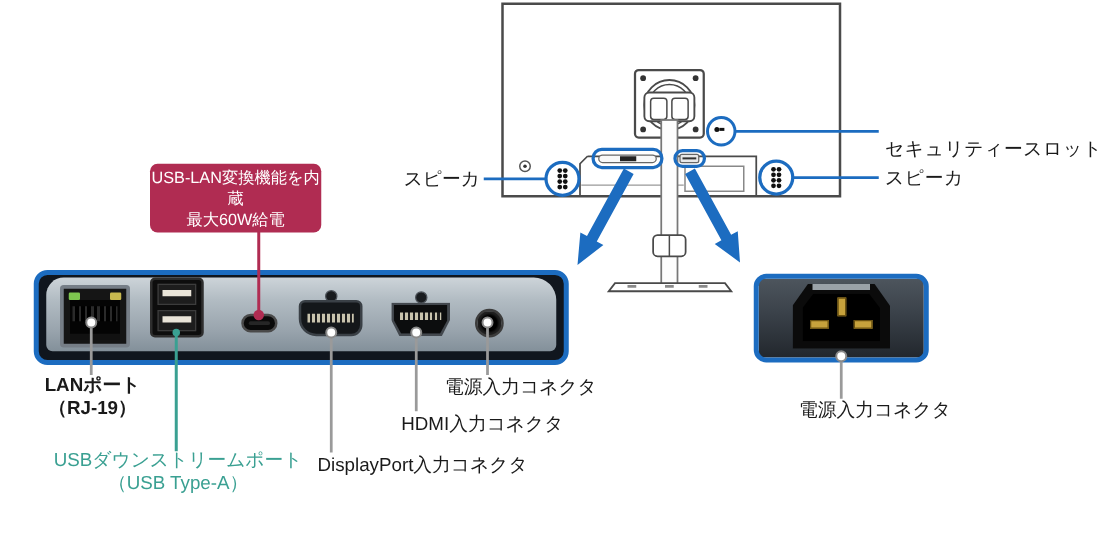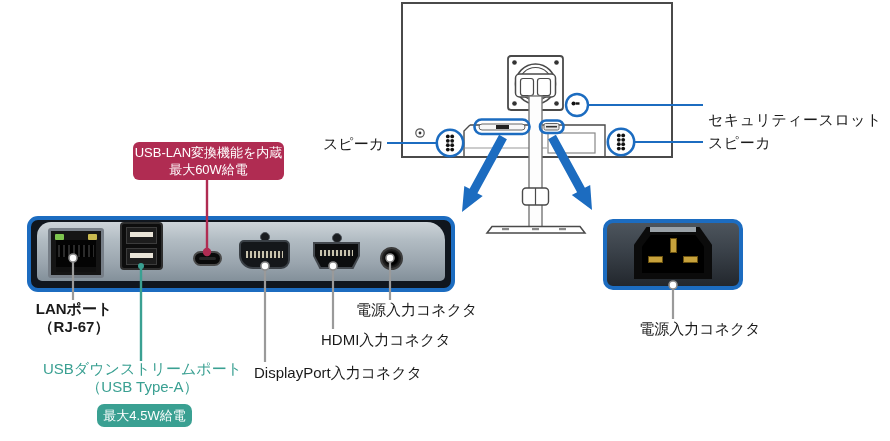"USB-LAN変換機能を内蔵" #usb-c-badge { margin-left: 13px -> none; top: 142px -> 131px; width: 151px -> 137px }
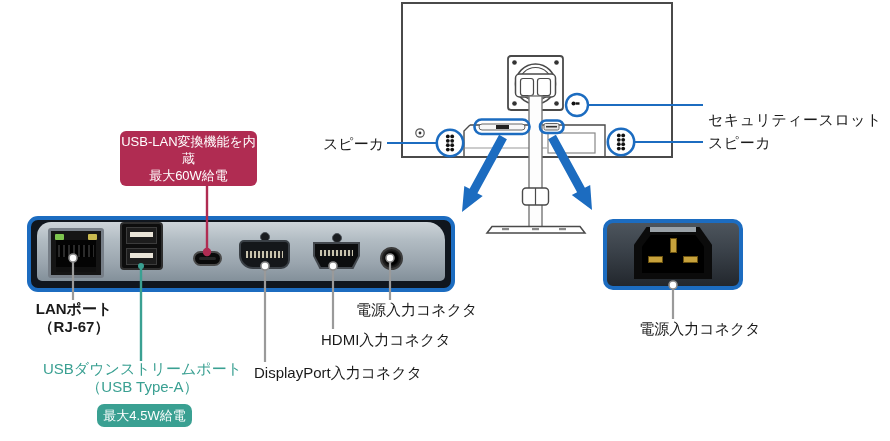"（RJ-67）" div { text: RJ-67 -> RJ-19 }
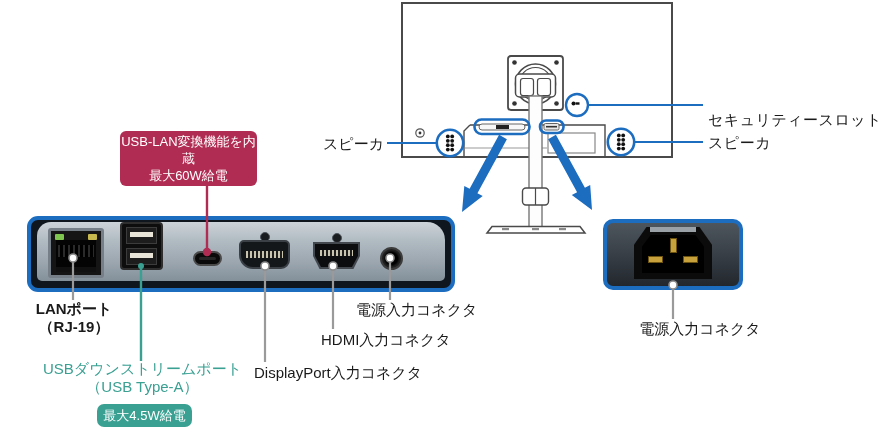"最大4.5W給電" div.abs { html: <div>最大4.5W給電</div> -> none }
